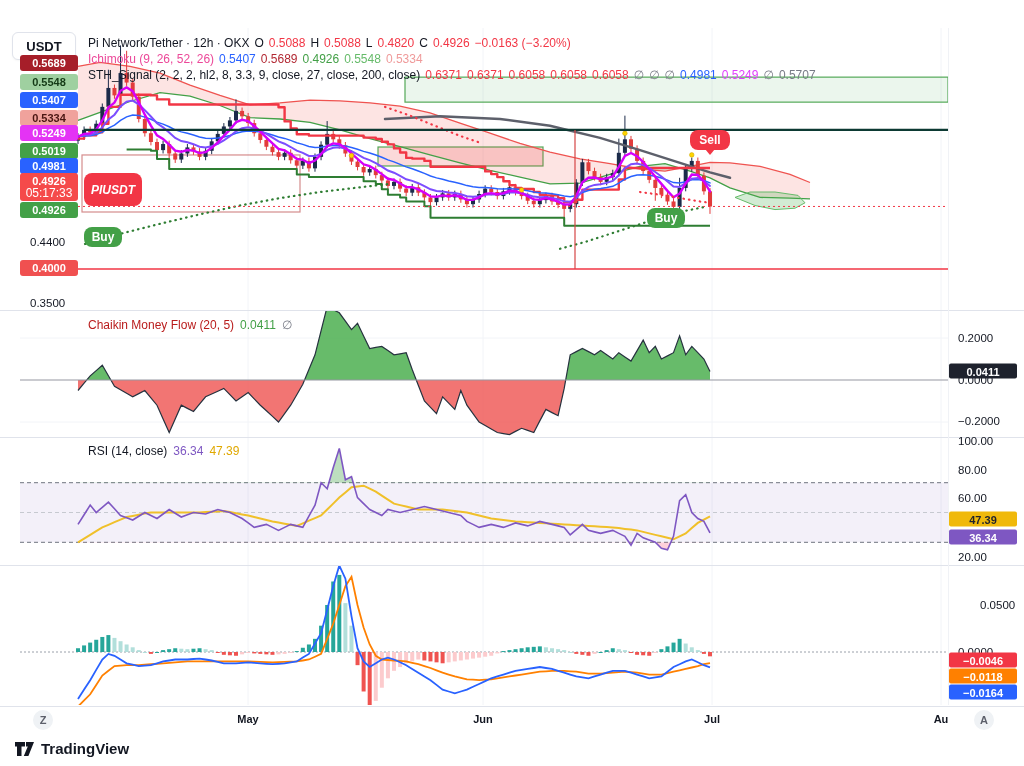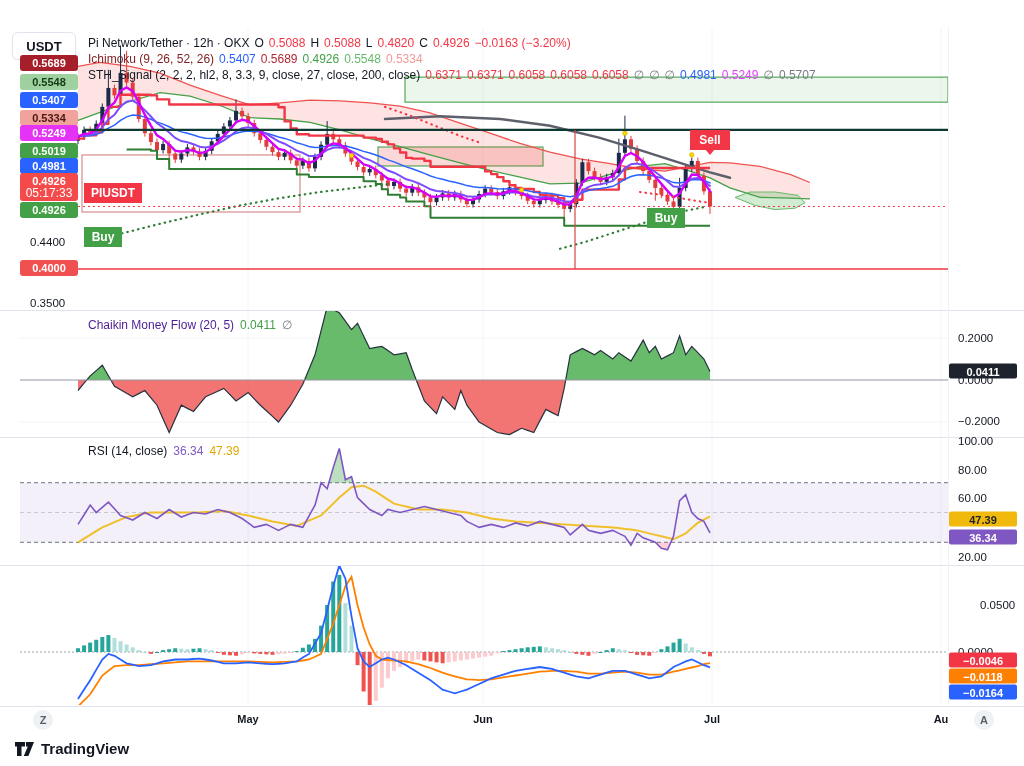"Ichimoku (9, 26, 52, 26)" span { color: #7f1d1d -> #ec4899 }
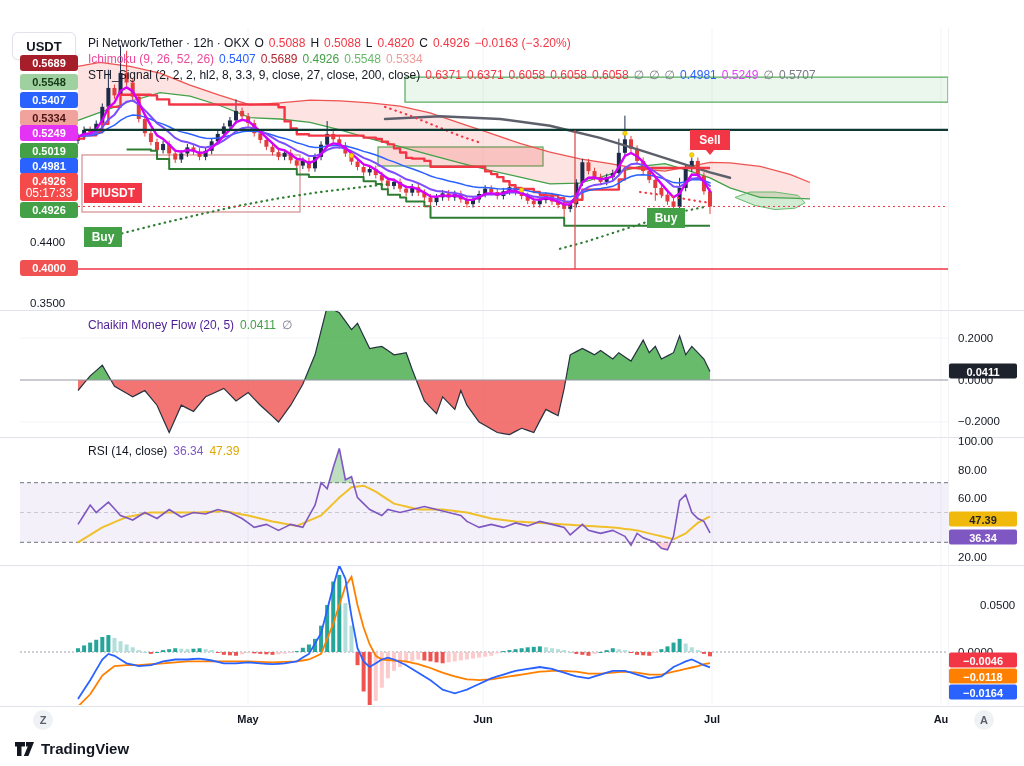"Sell" .callout { border-radius: 0 -> 8px }
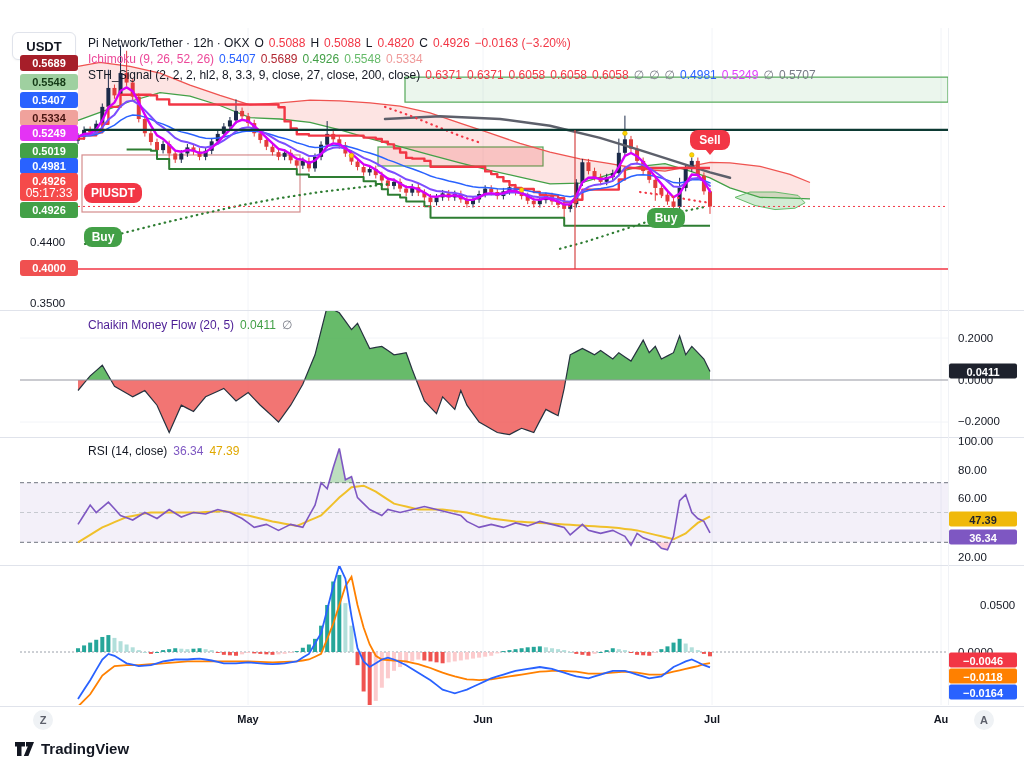"PIUSDT" div.abs { font-style: none -> italic; height: 20px -> 33px; top: 183px -> 173px }
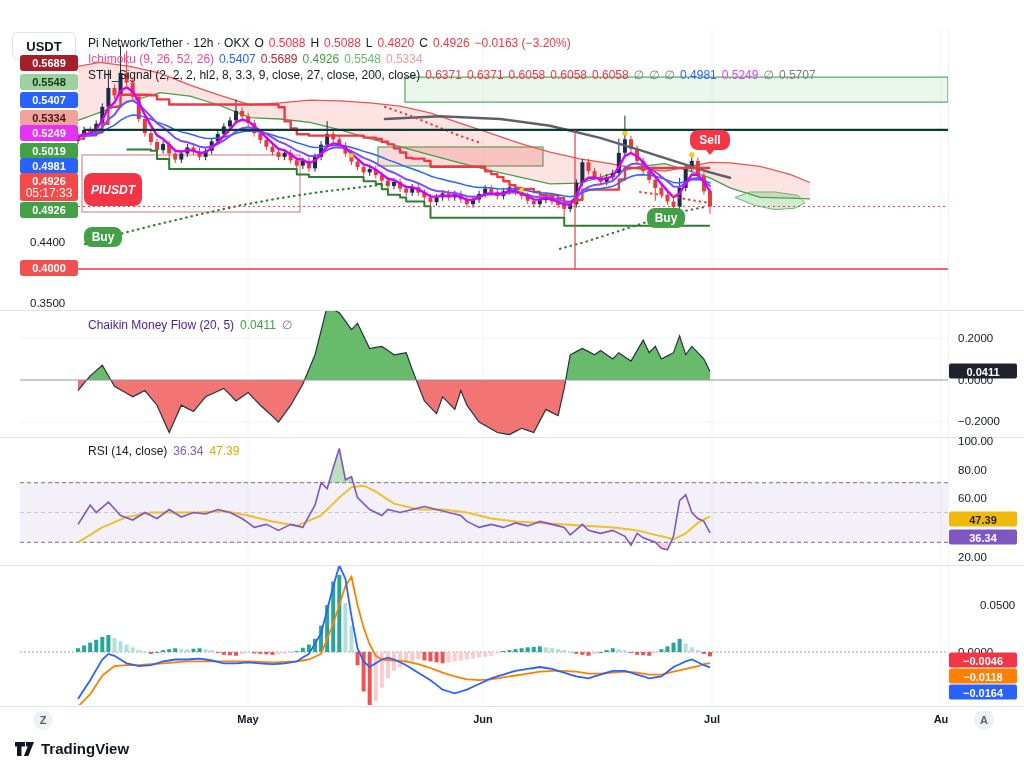"Chaikin Money Flow (20, 5)" span { color: #4c1d95 -> #b91c1c }
